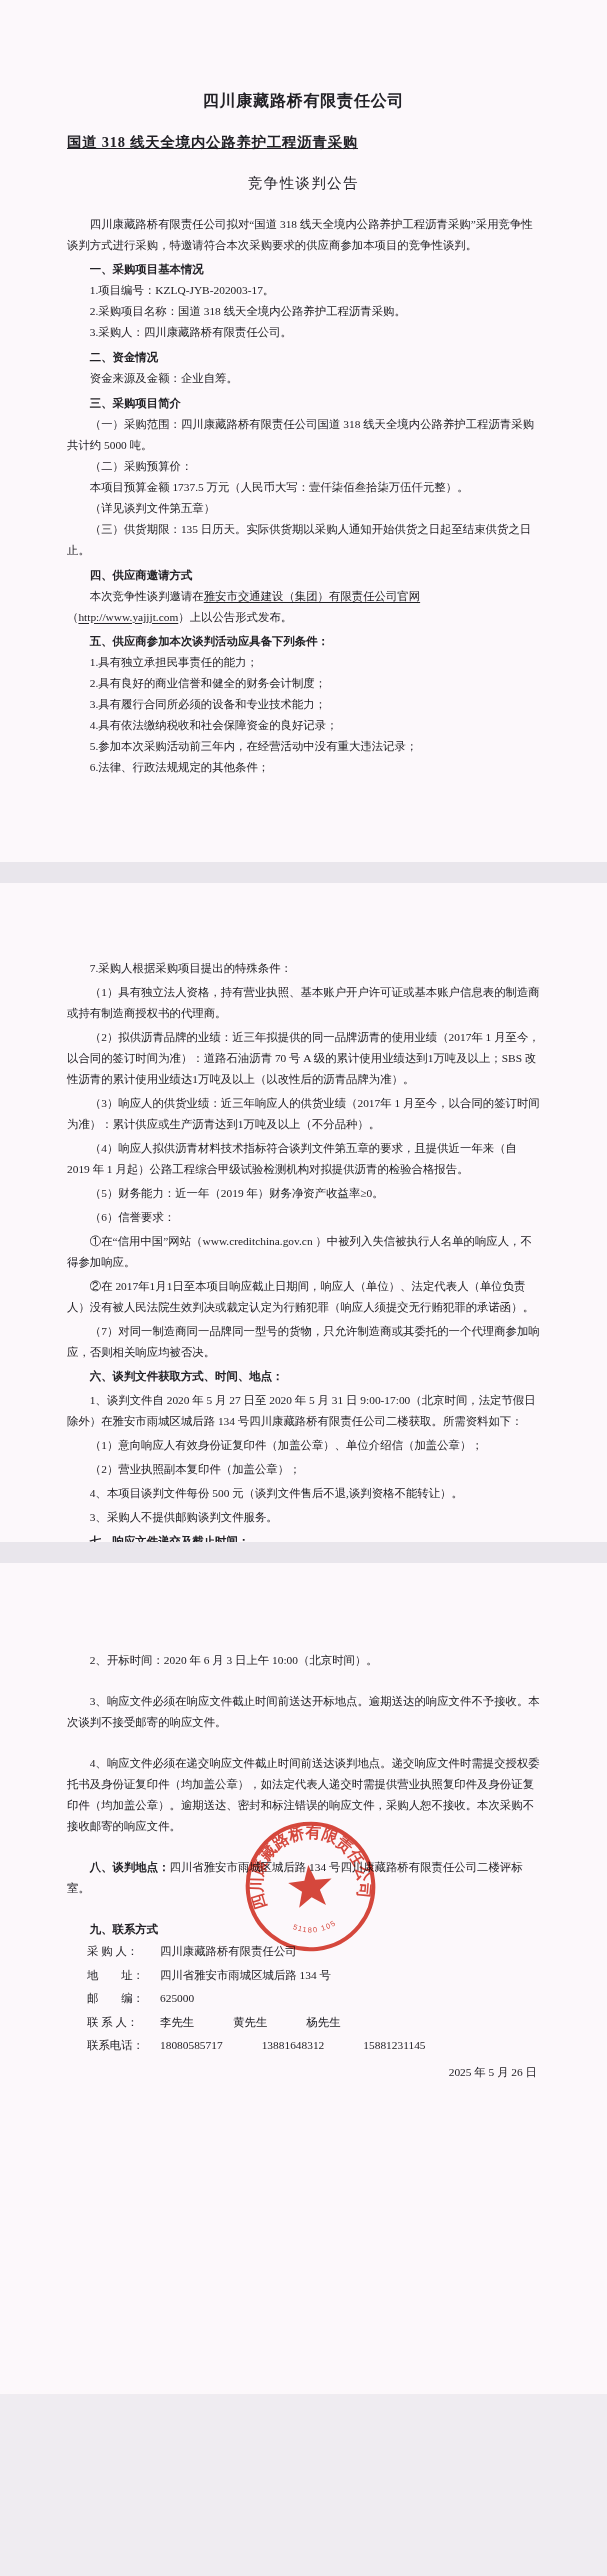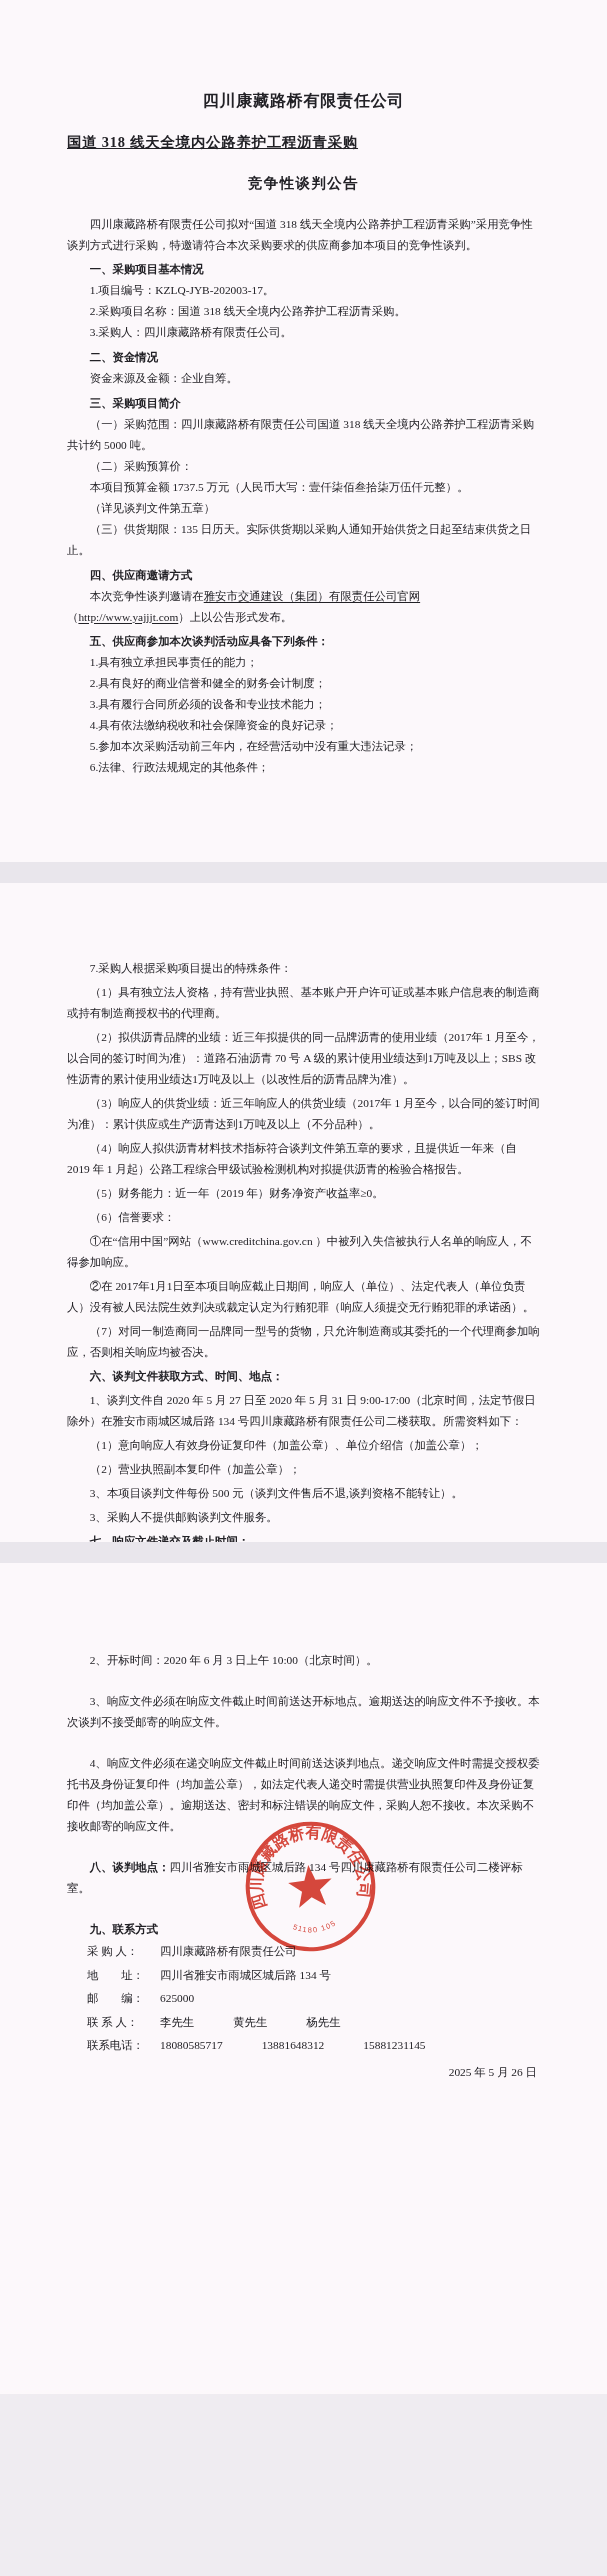"竞争性谈判公告" .t3 { font-weight: bold -> normal }
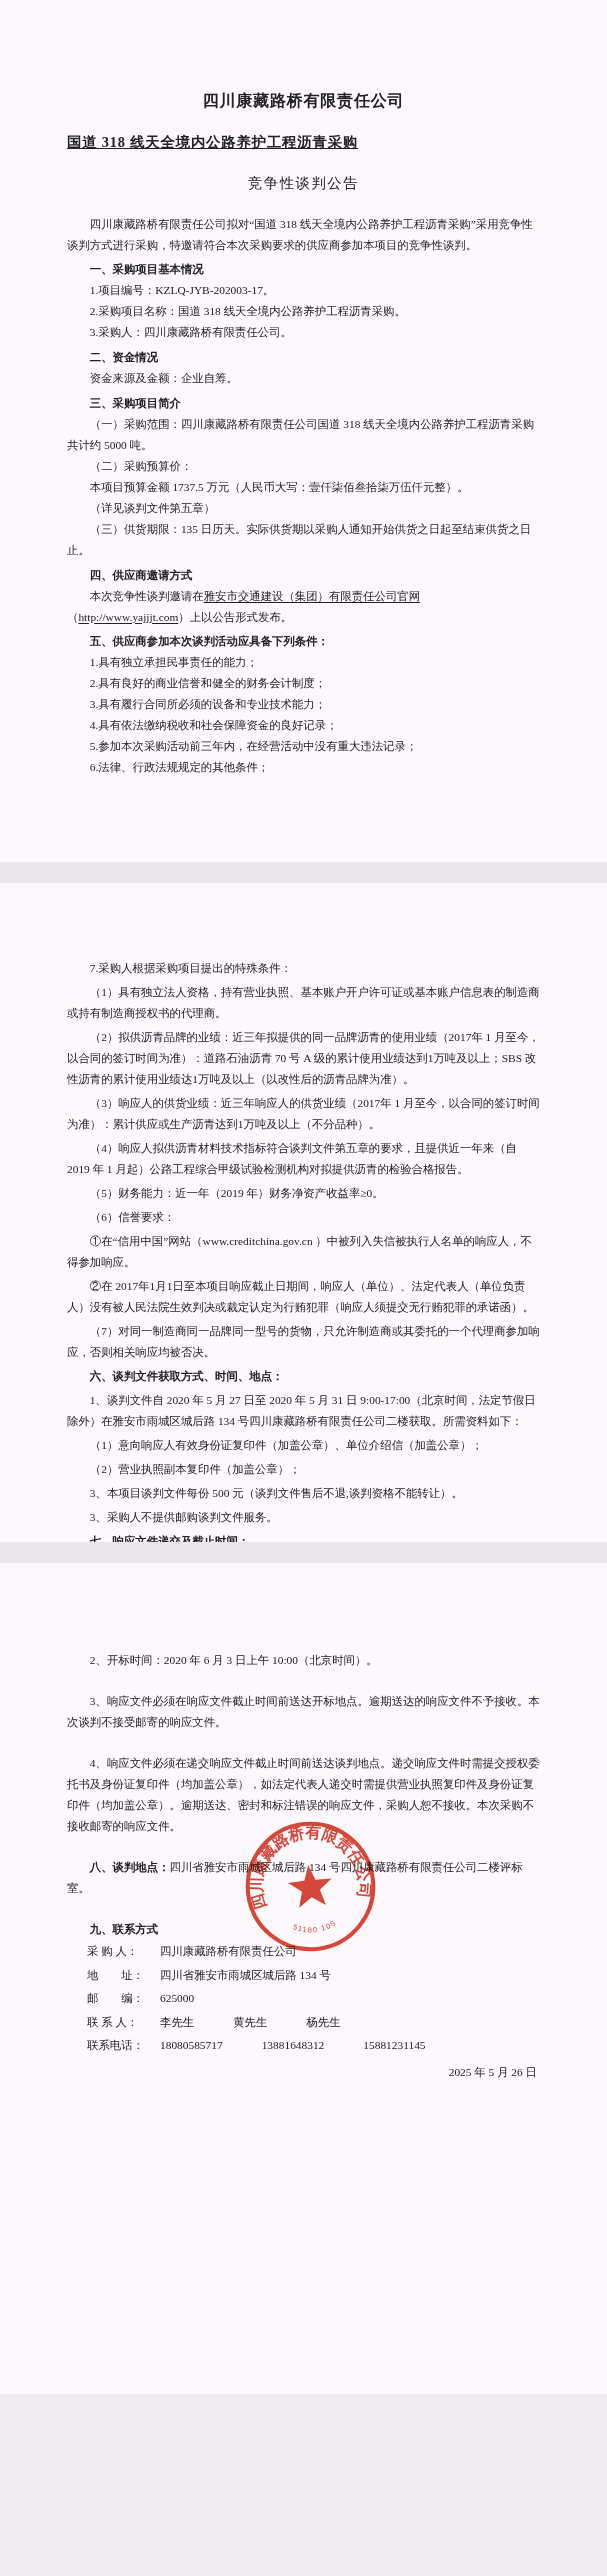"3、本项目谈判文件每份 500 元（谈判文件售后不退,谈判资格不能转让）。" p.ln { text: 3 -> 4 }
